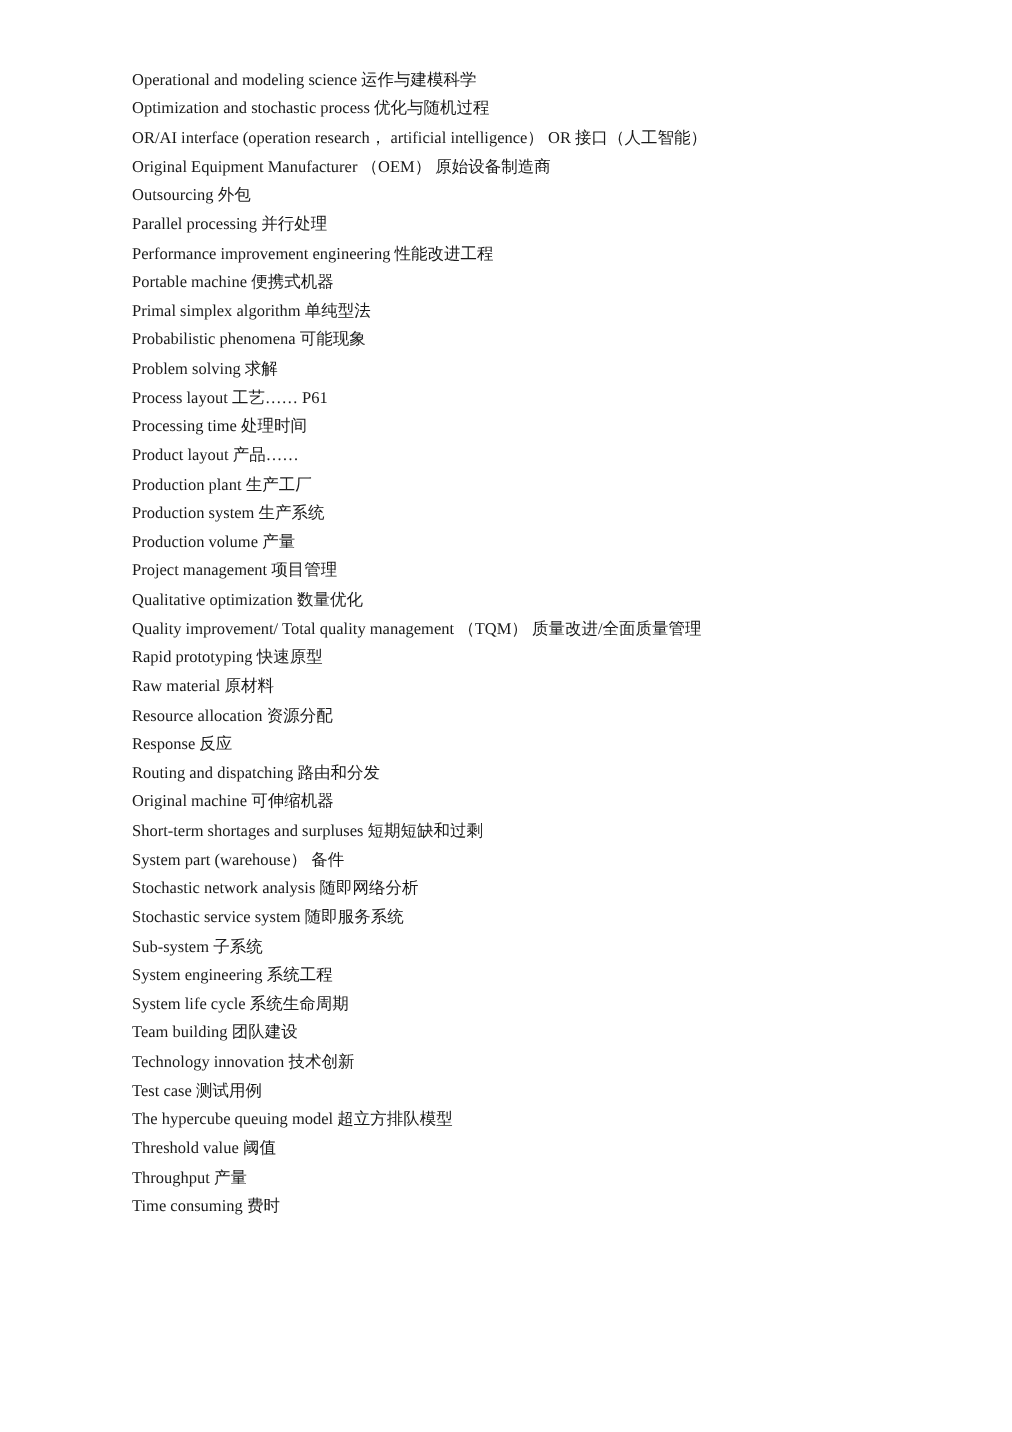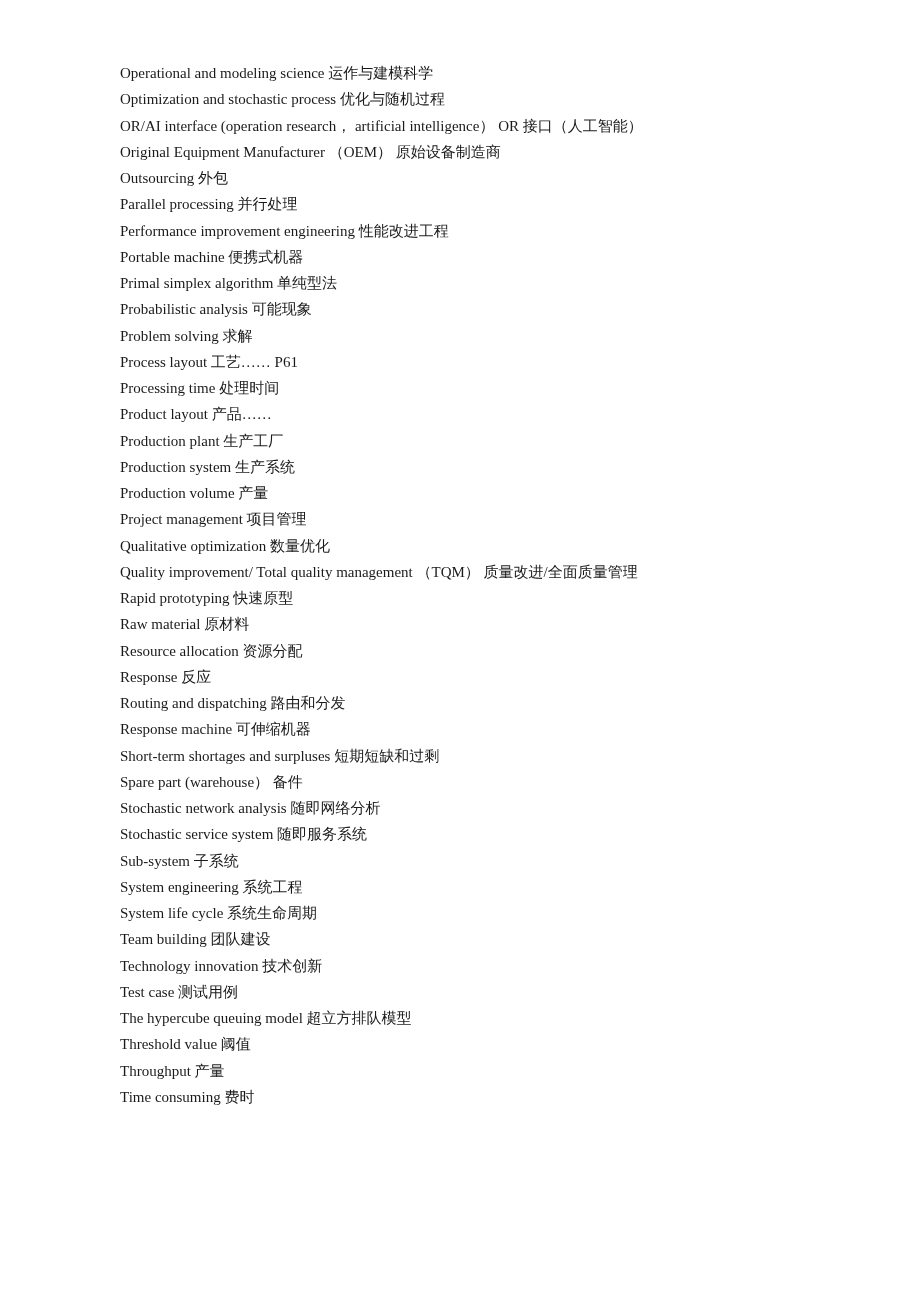"Probabilistic analysis 可能现象" span.entry-text { text: analysis -> phenomena }
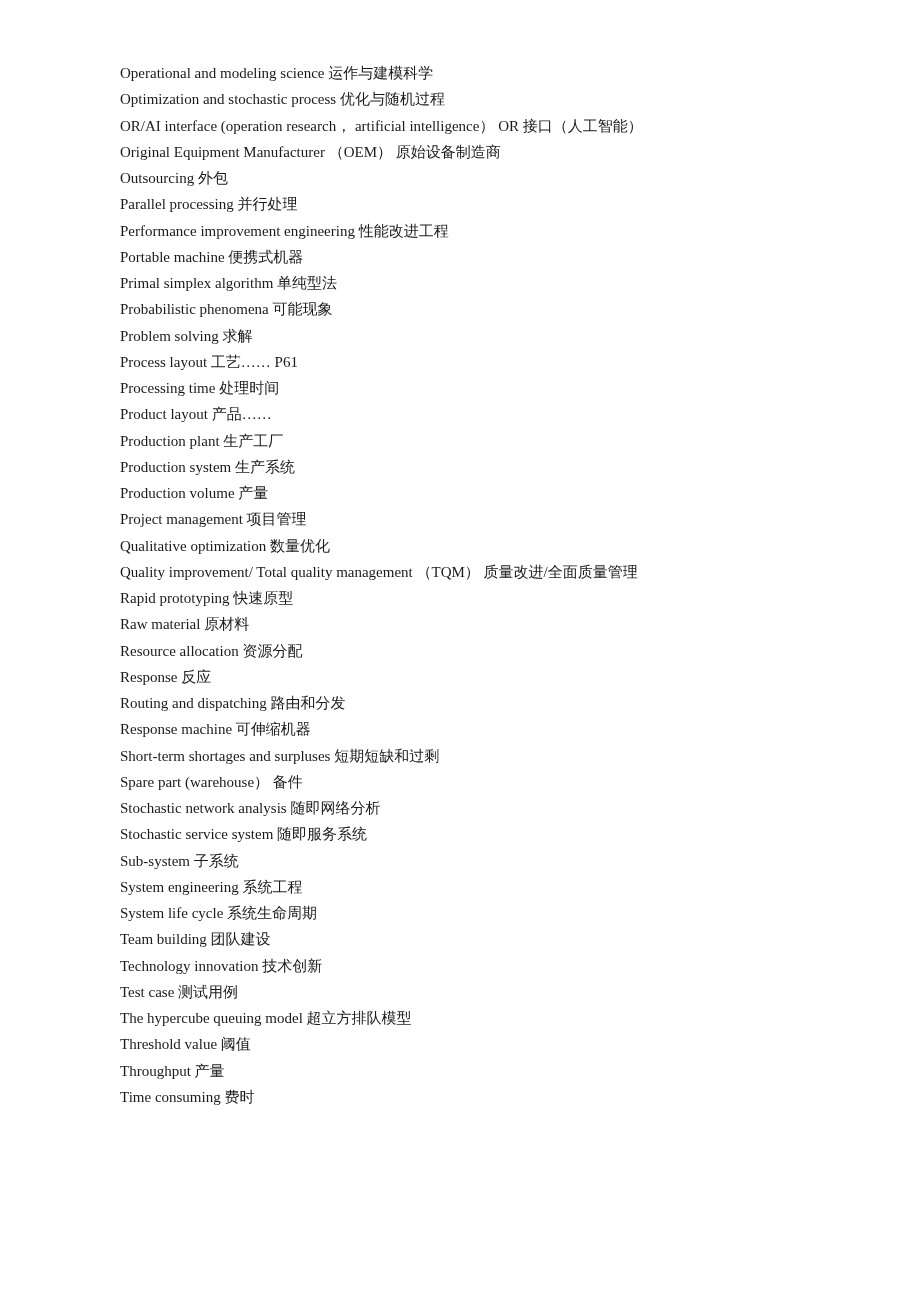"Response machine 可伸缩机器" span.entry-text { text: Response -> Original }
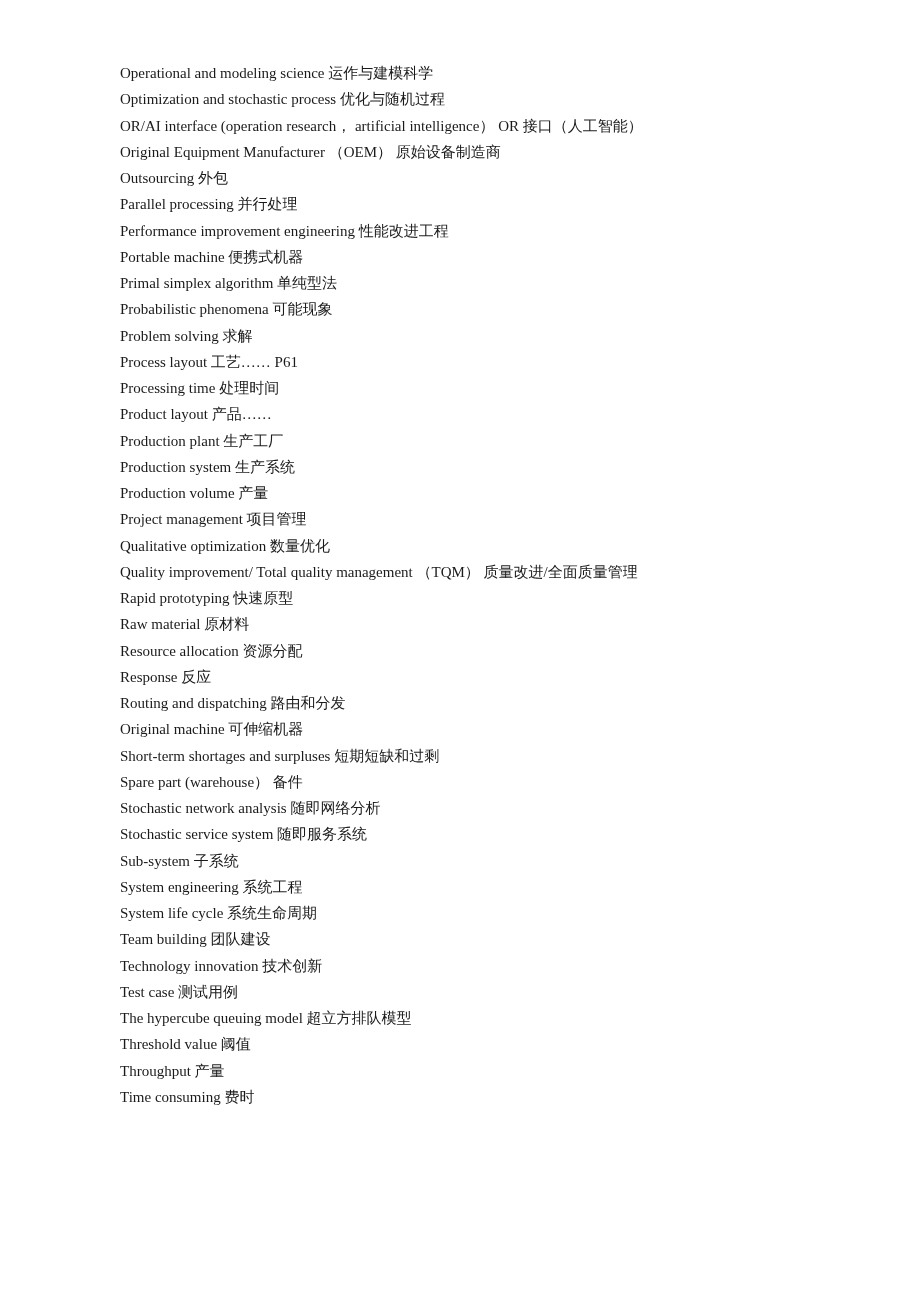"Spare part (warehouse） 备件" span.entry-text { text: Spare -> System }
